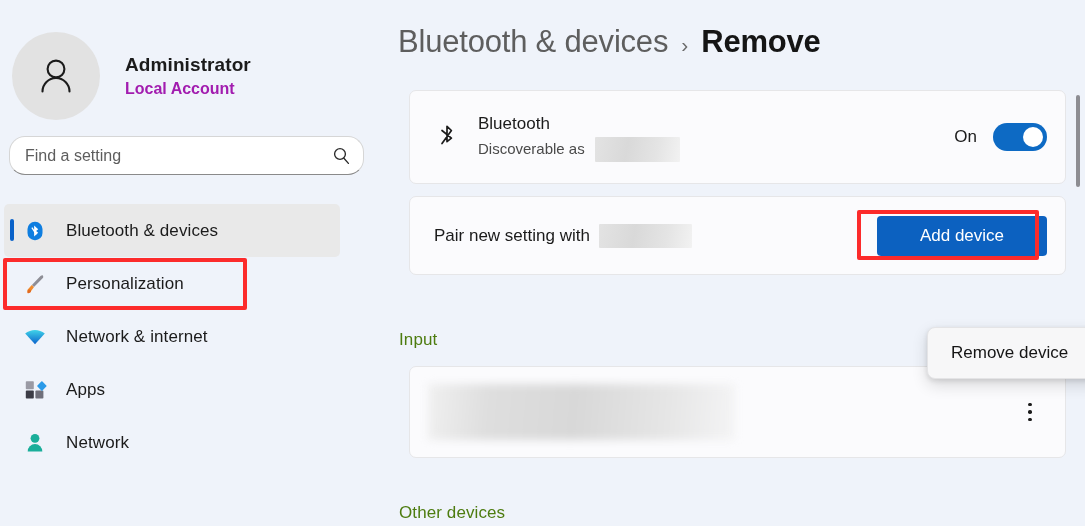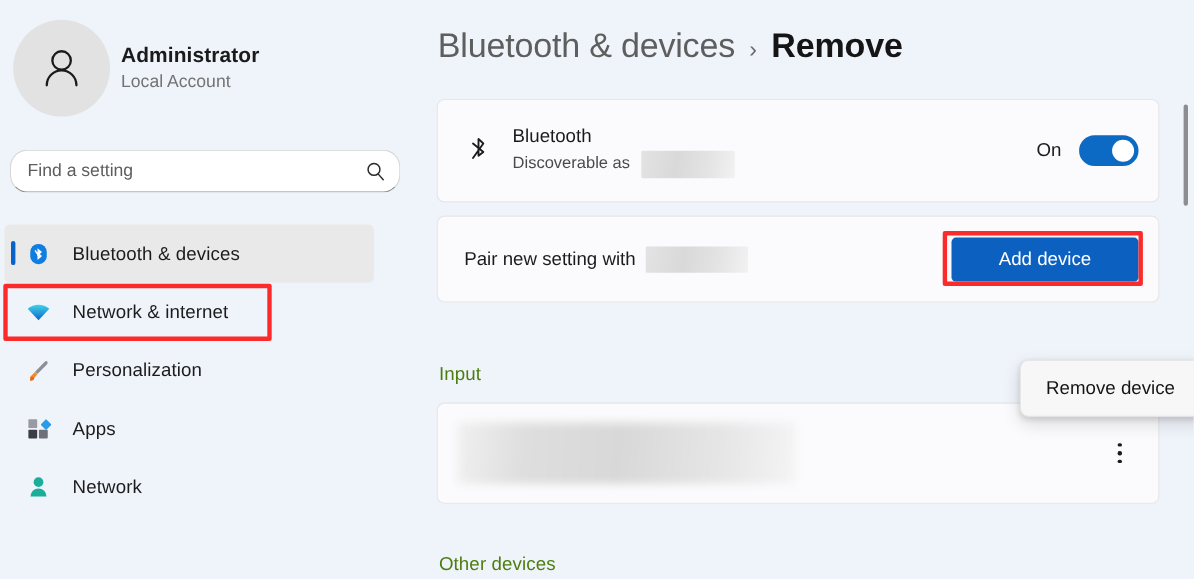"Administrator" .account { gap: 10px -> 25px; top: 18px -> 32px }
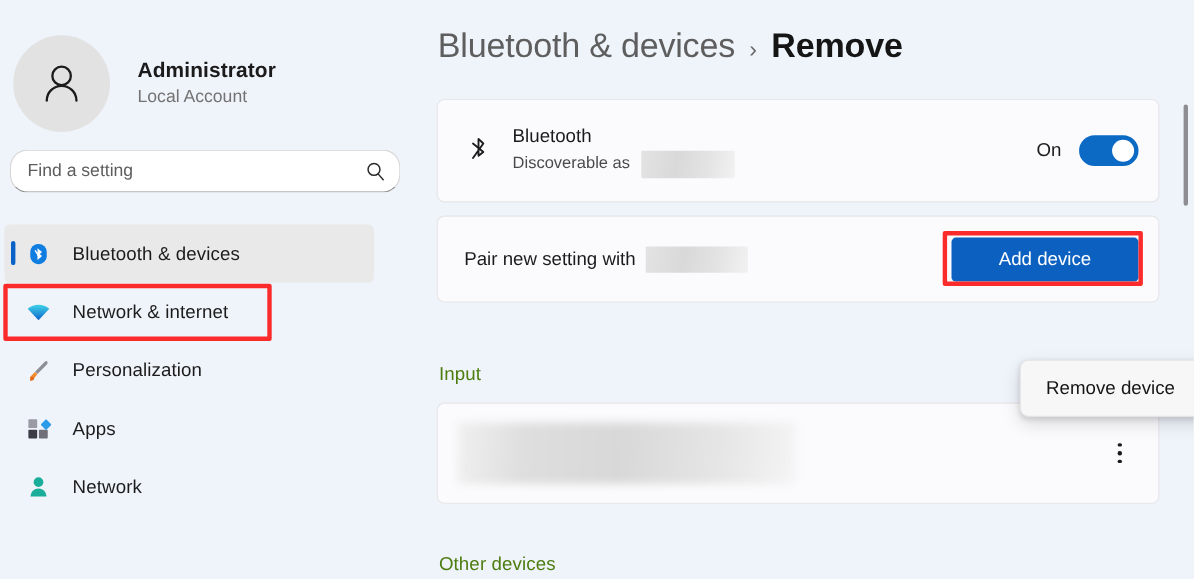"Local Account" .acct-sub { color: #737373 -> #a21caf; font-weight: none -> bold }
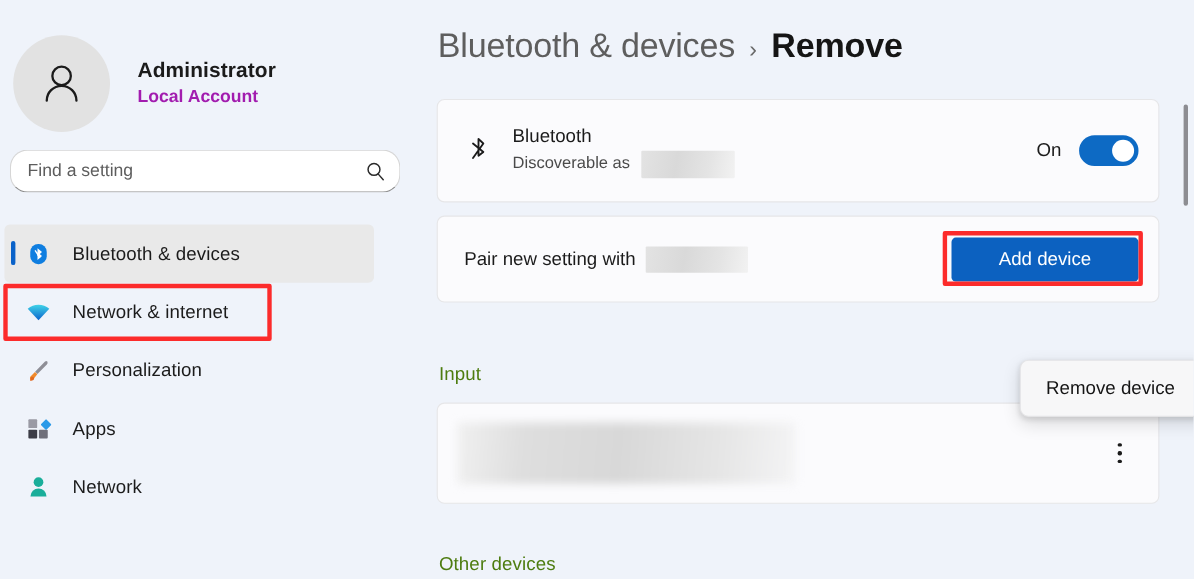"Bluetooth" .card { left: 7px -> 19px }
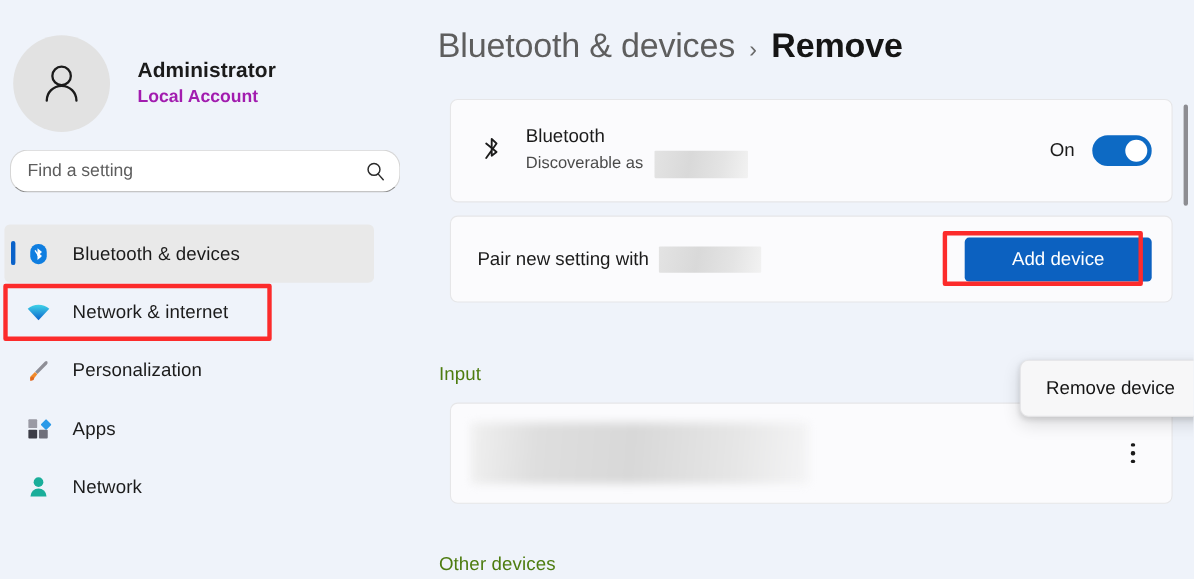"Network & internet" div.navitem { order: before "Personalization" -> after "Personalization" }
